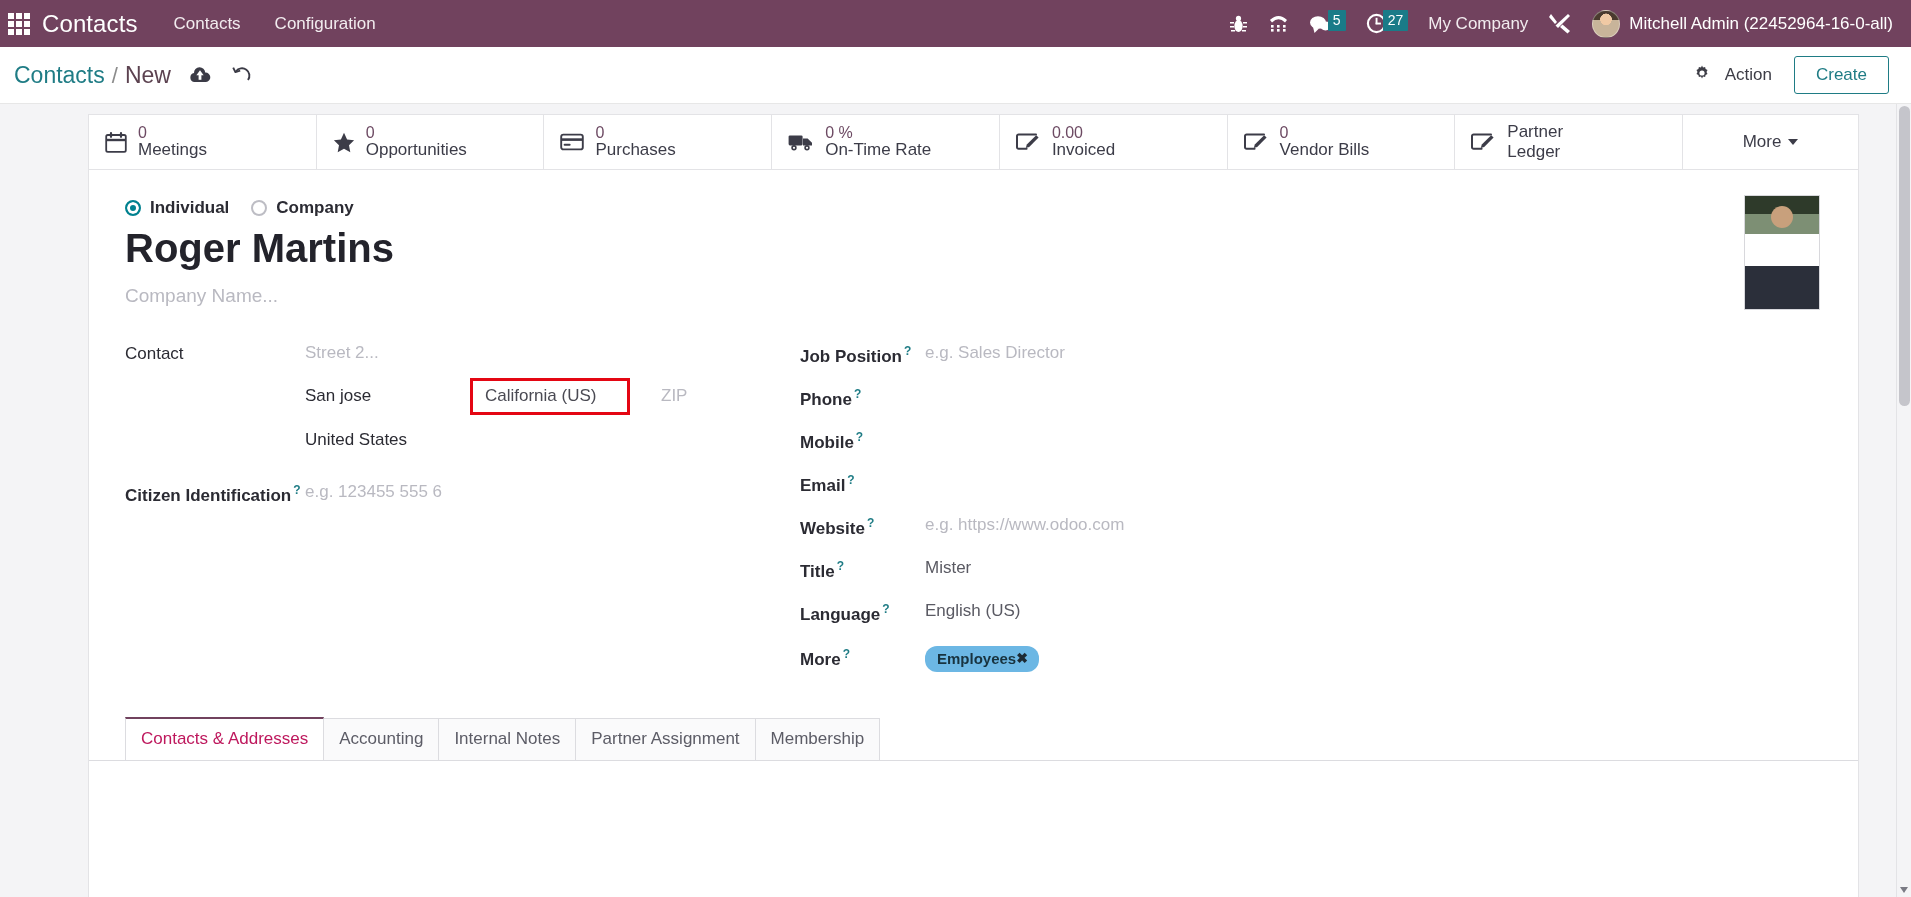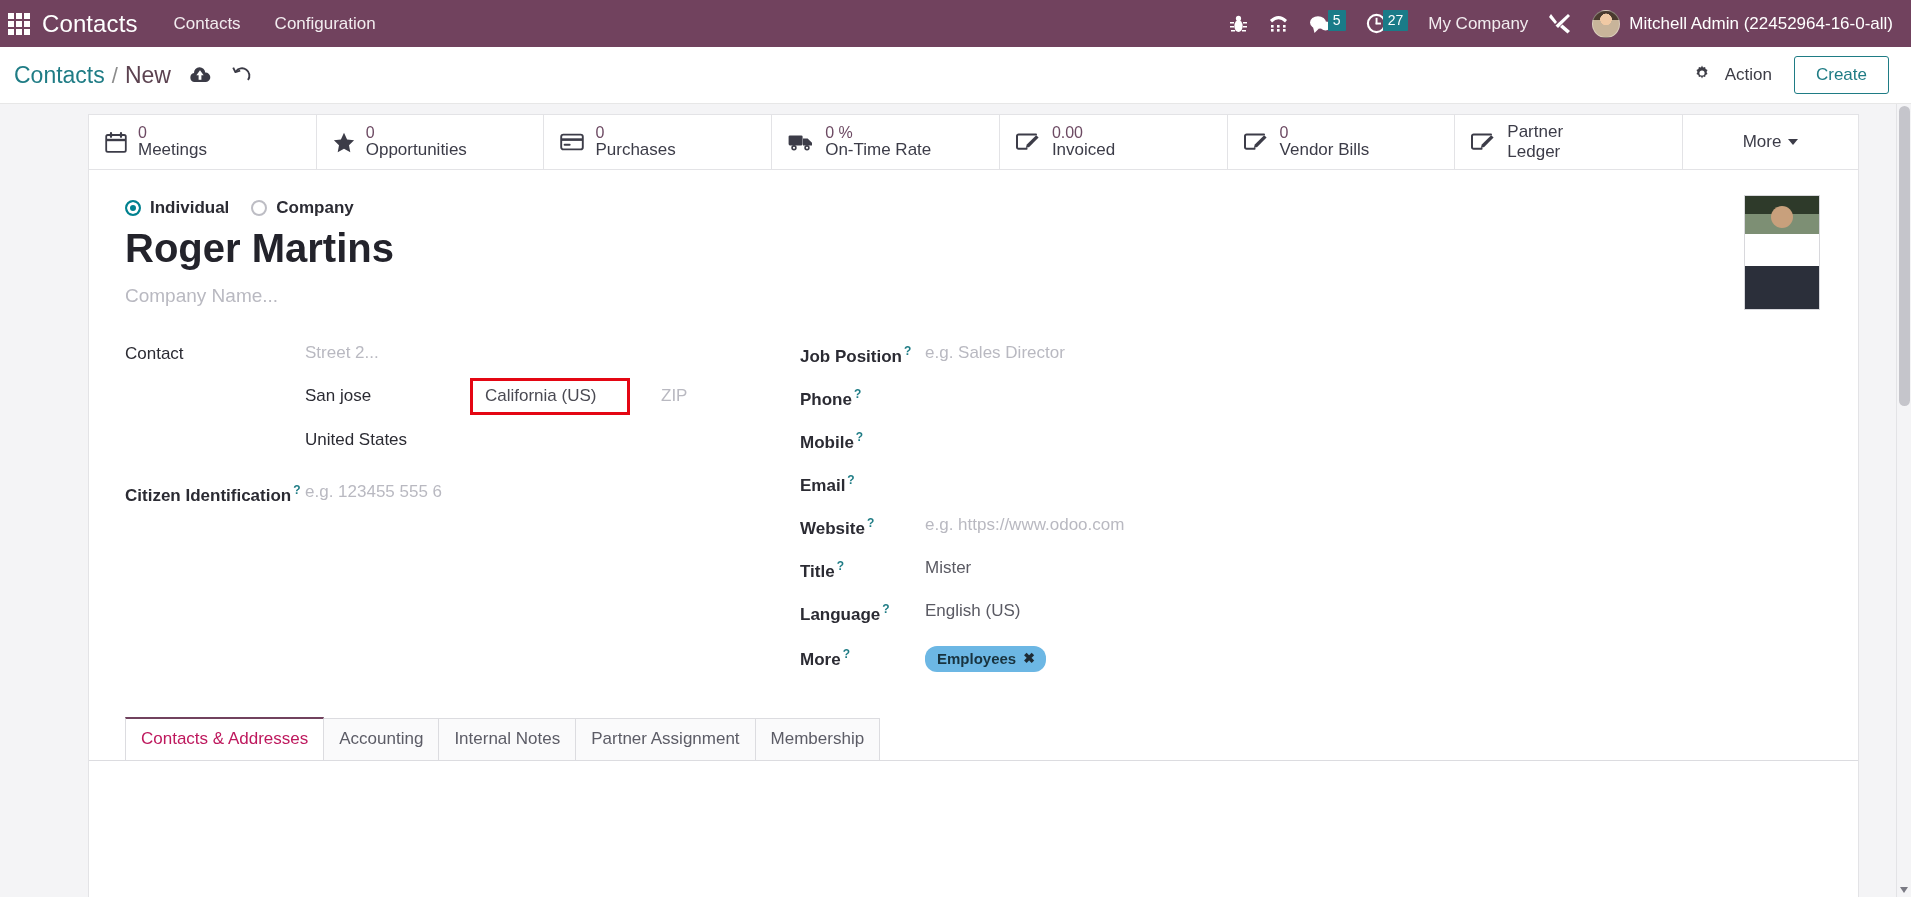"Employees" .tag-pill { gap: 7px -> none }
